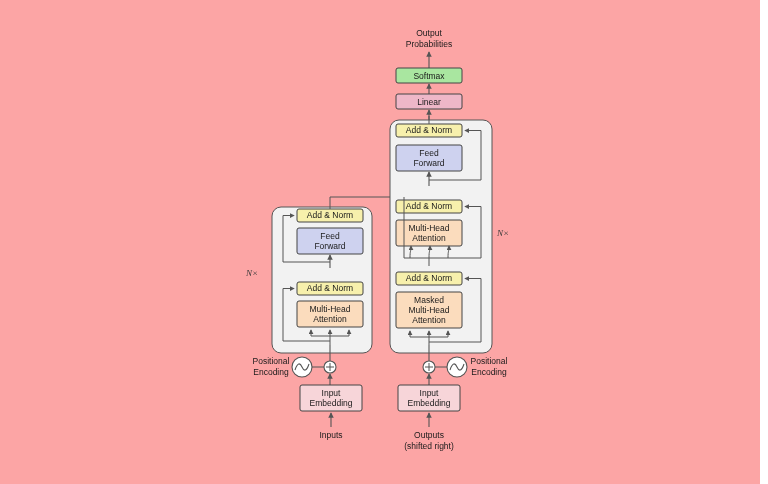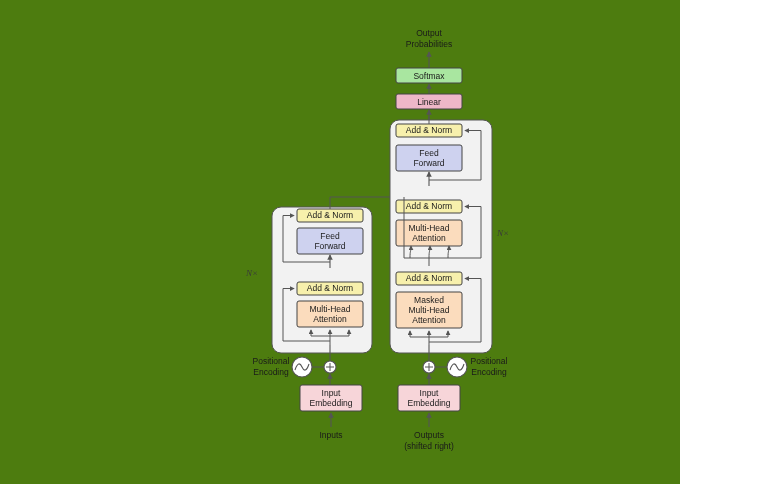"Output" #diagram-root { background: #4d7c0f -> #fca5a5; width: 680px -> 760px }
